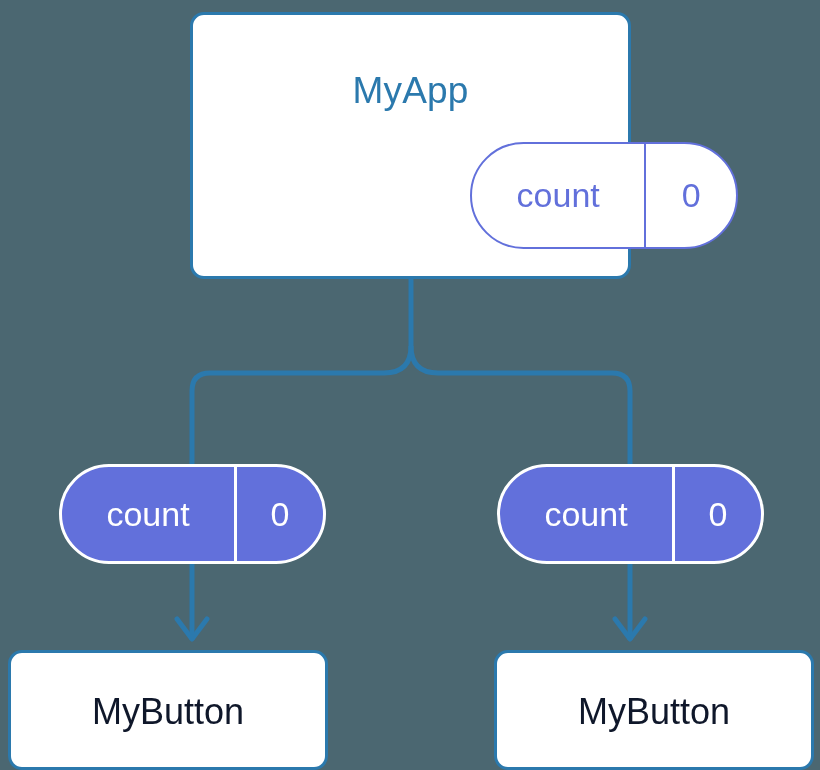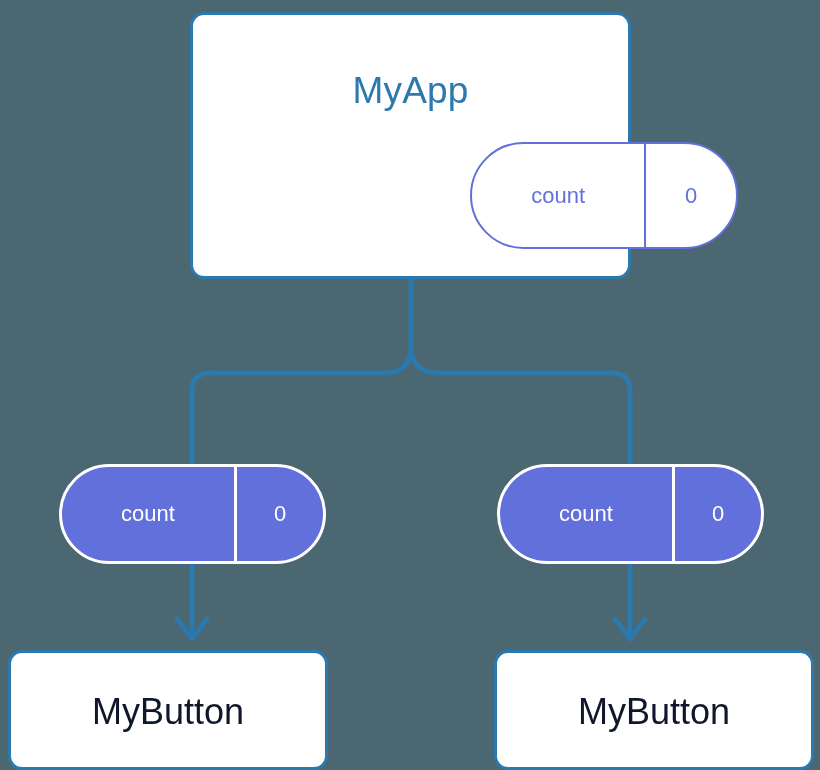"count" .pill-name, .pill-value { font-size: 22px -> 34px }
